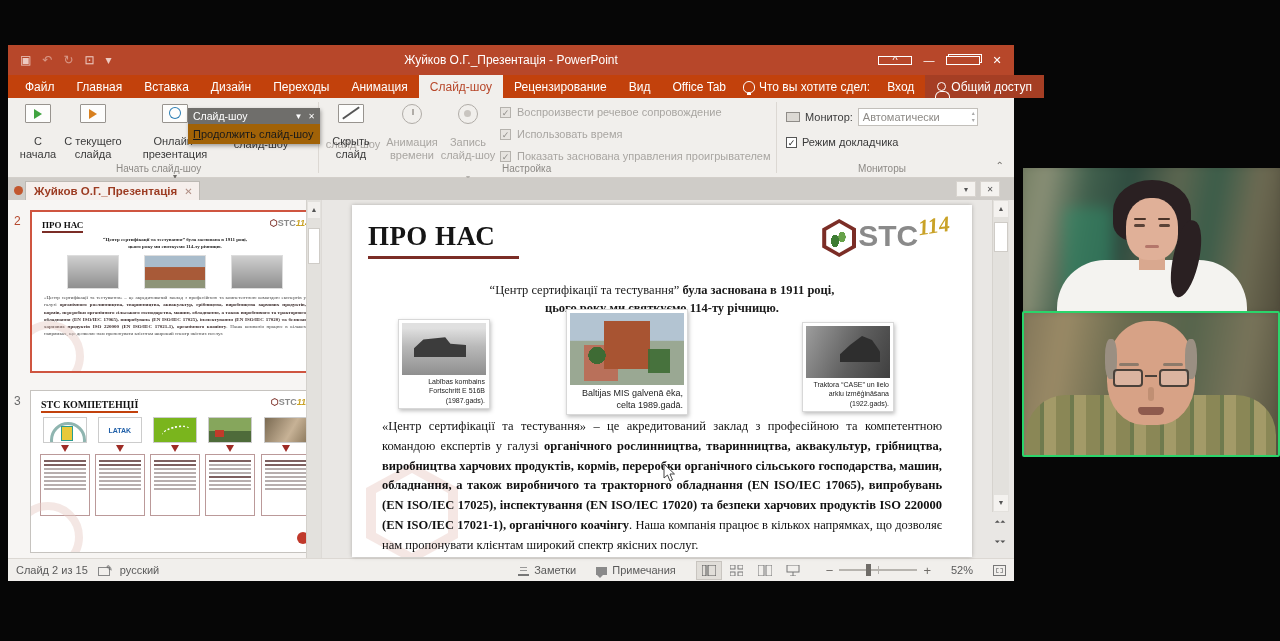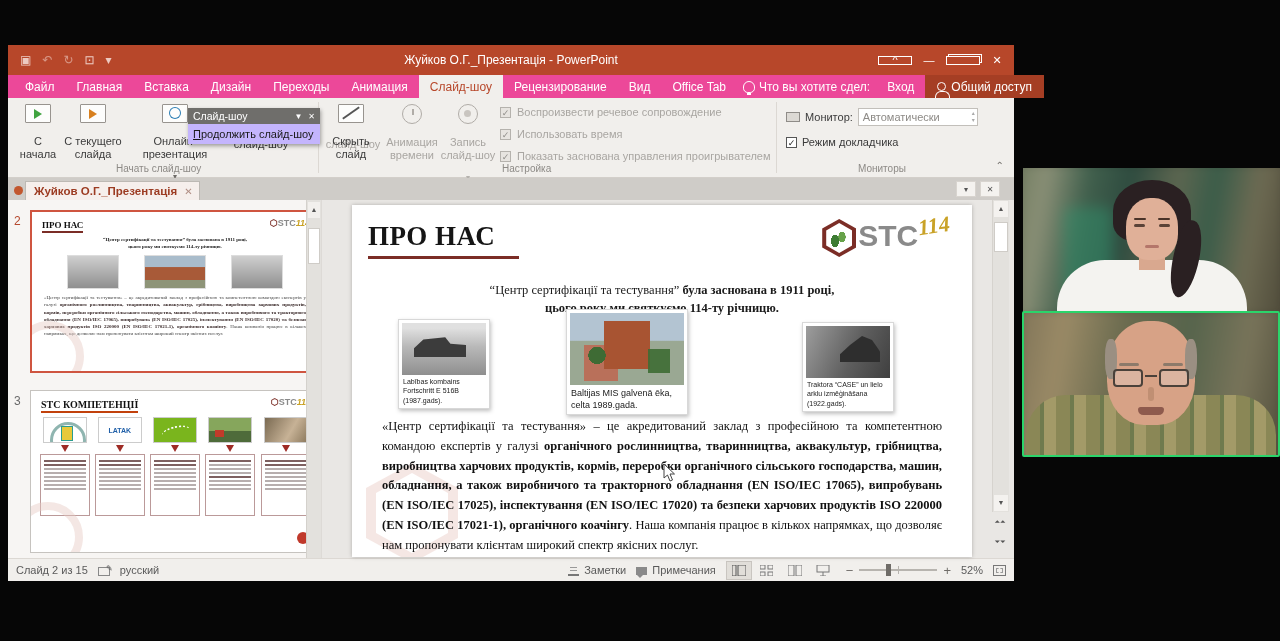"Файл" .tabrow { background: #ec4899 -> #c2410c }
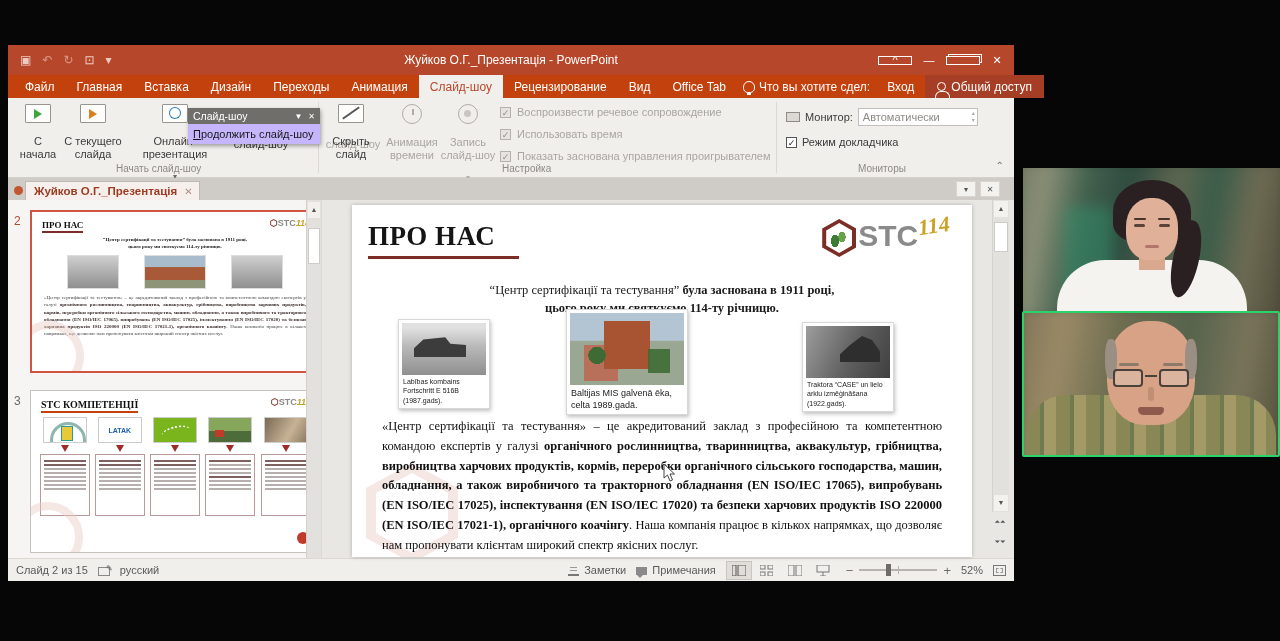"Продолжить слайд-шоу" .float-body { background: #c4b5fd -> #a16207 }
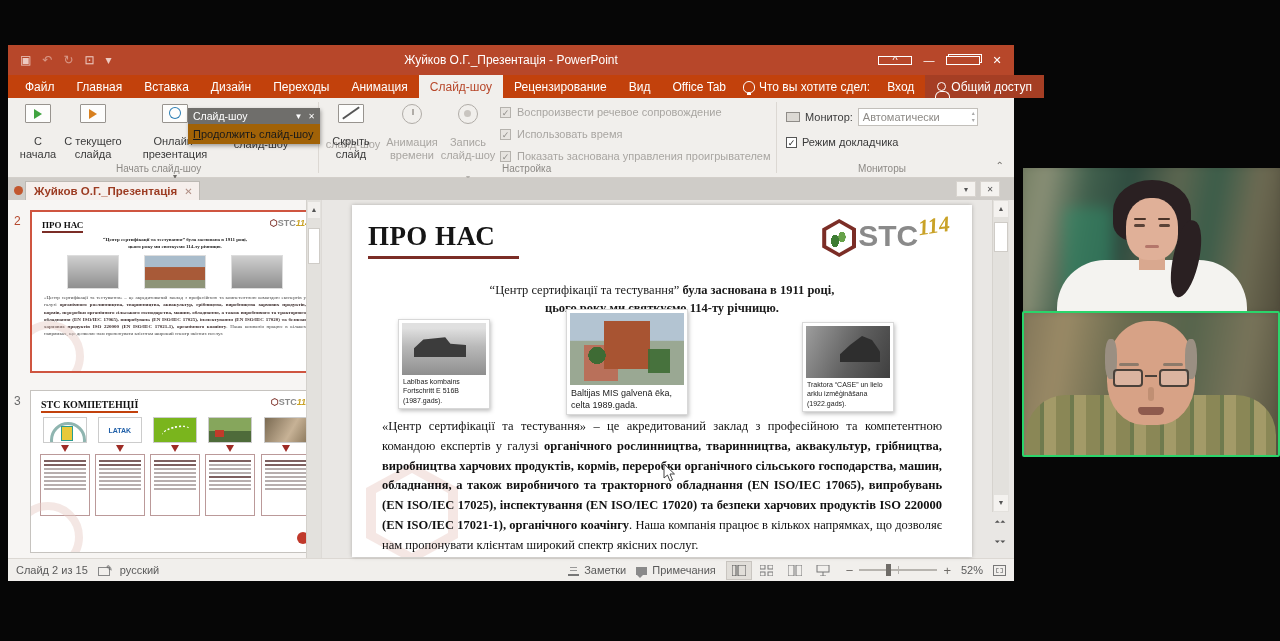"Baltijas MIS galvenā ēka, celta" .caption { text-align: none -> right }
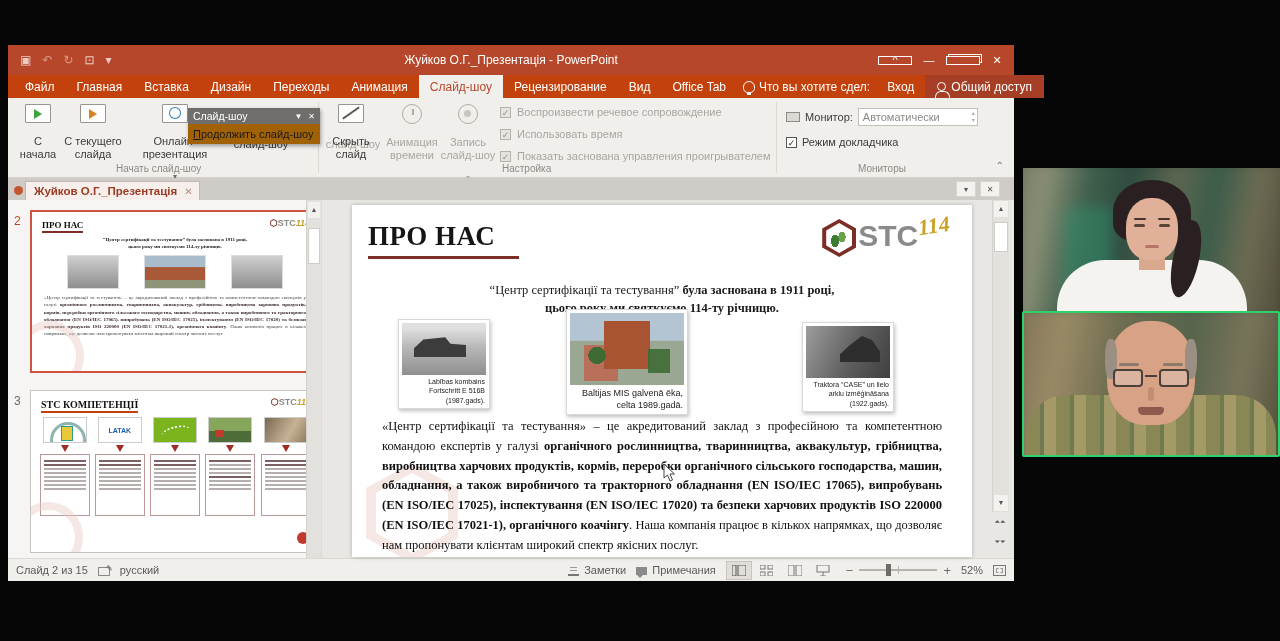"Заметки" .sb-right { gap: 10px -> 20px }
